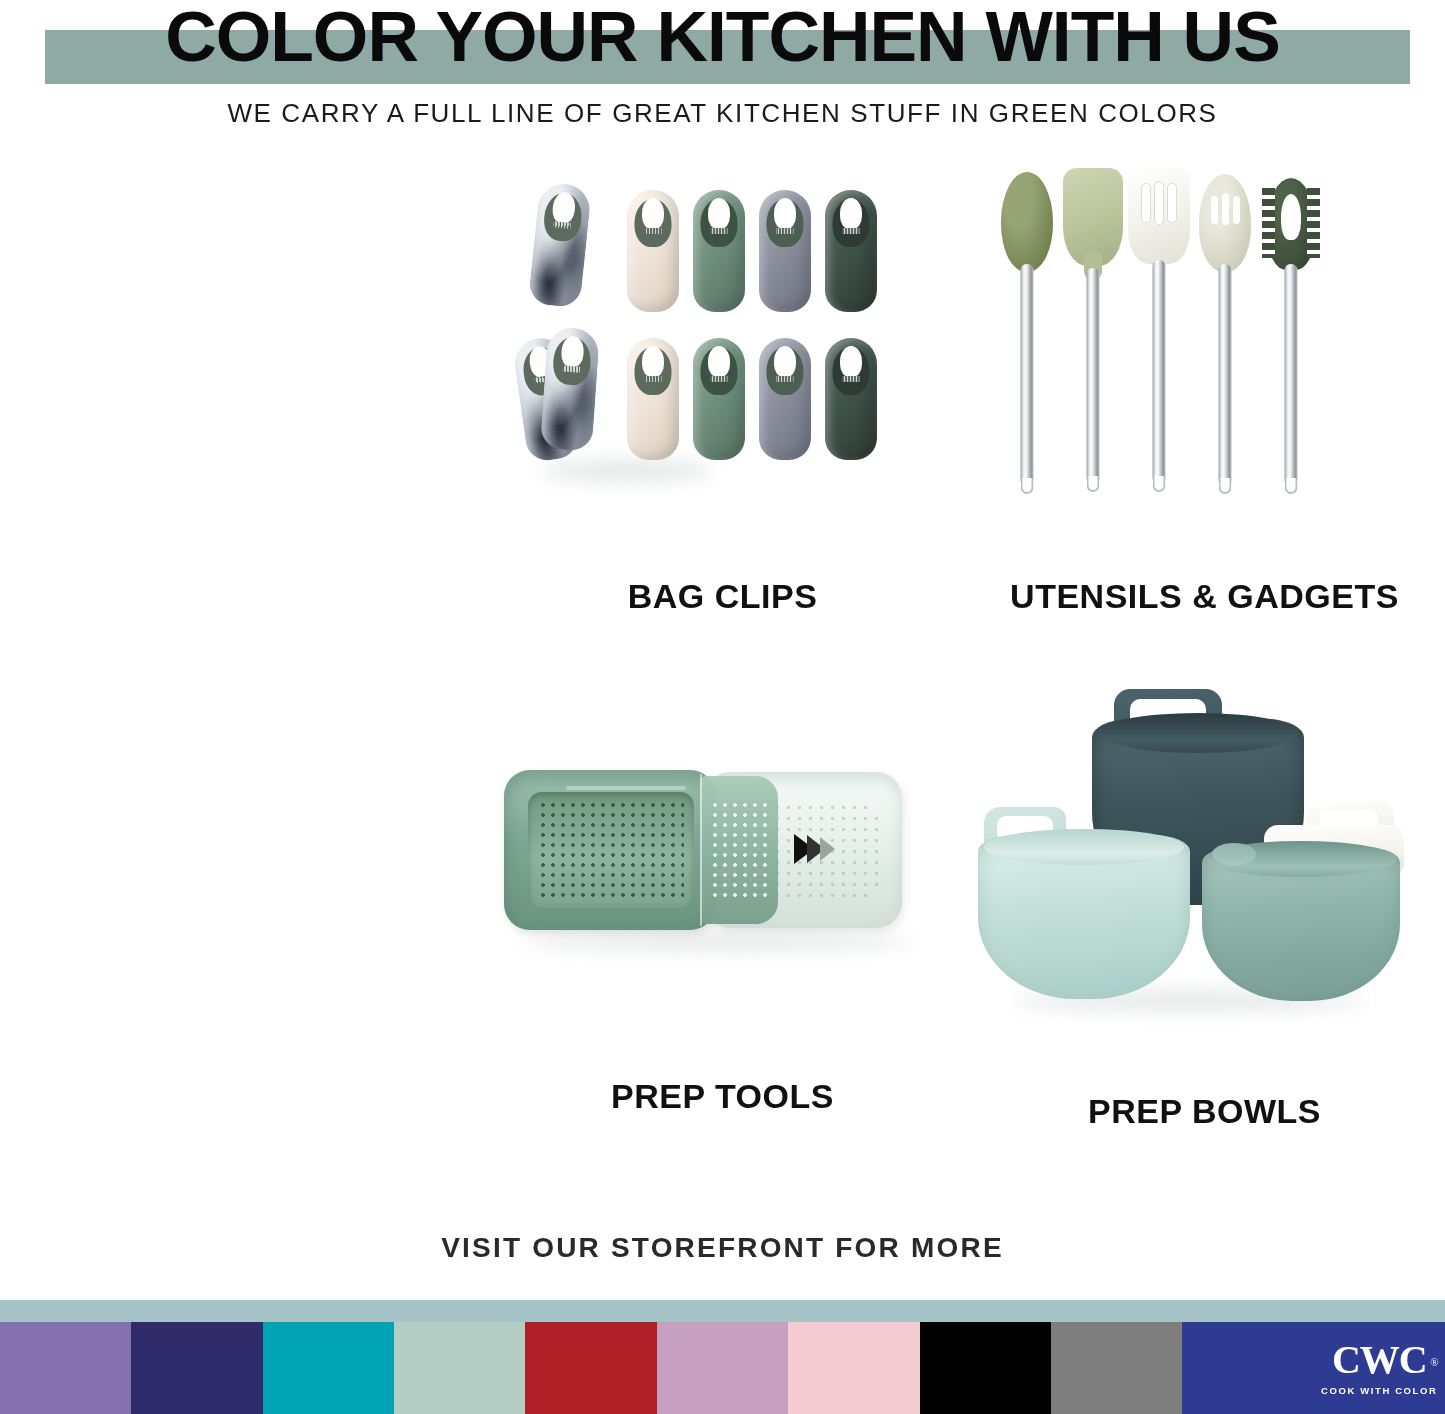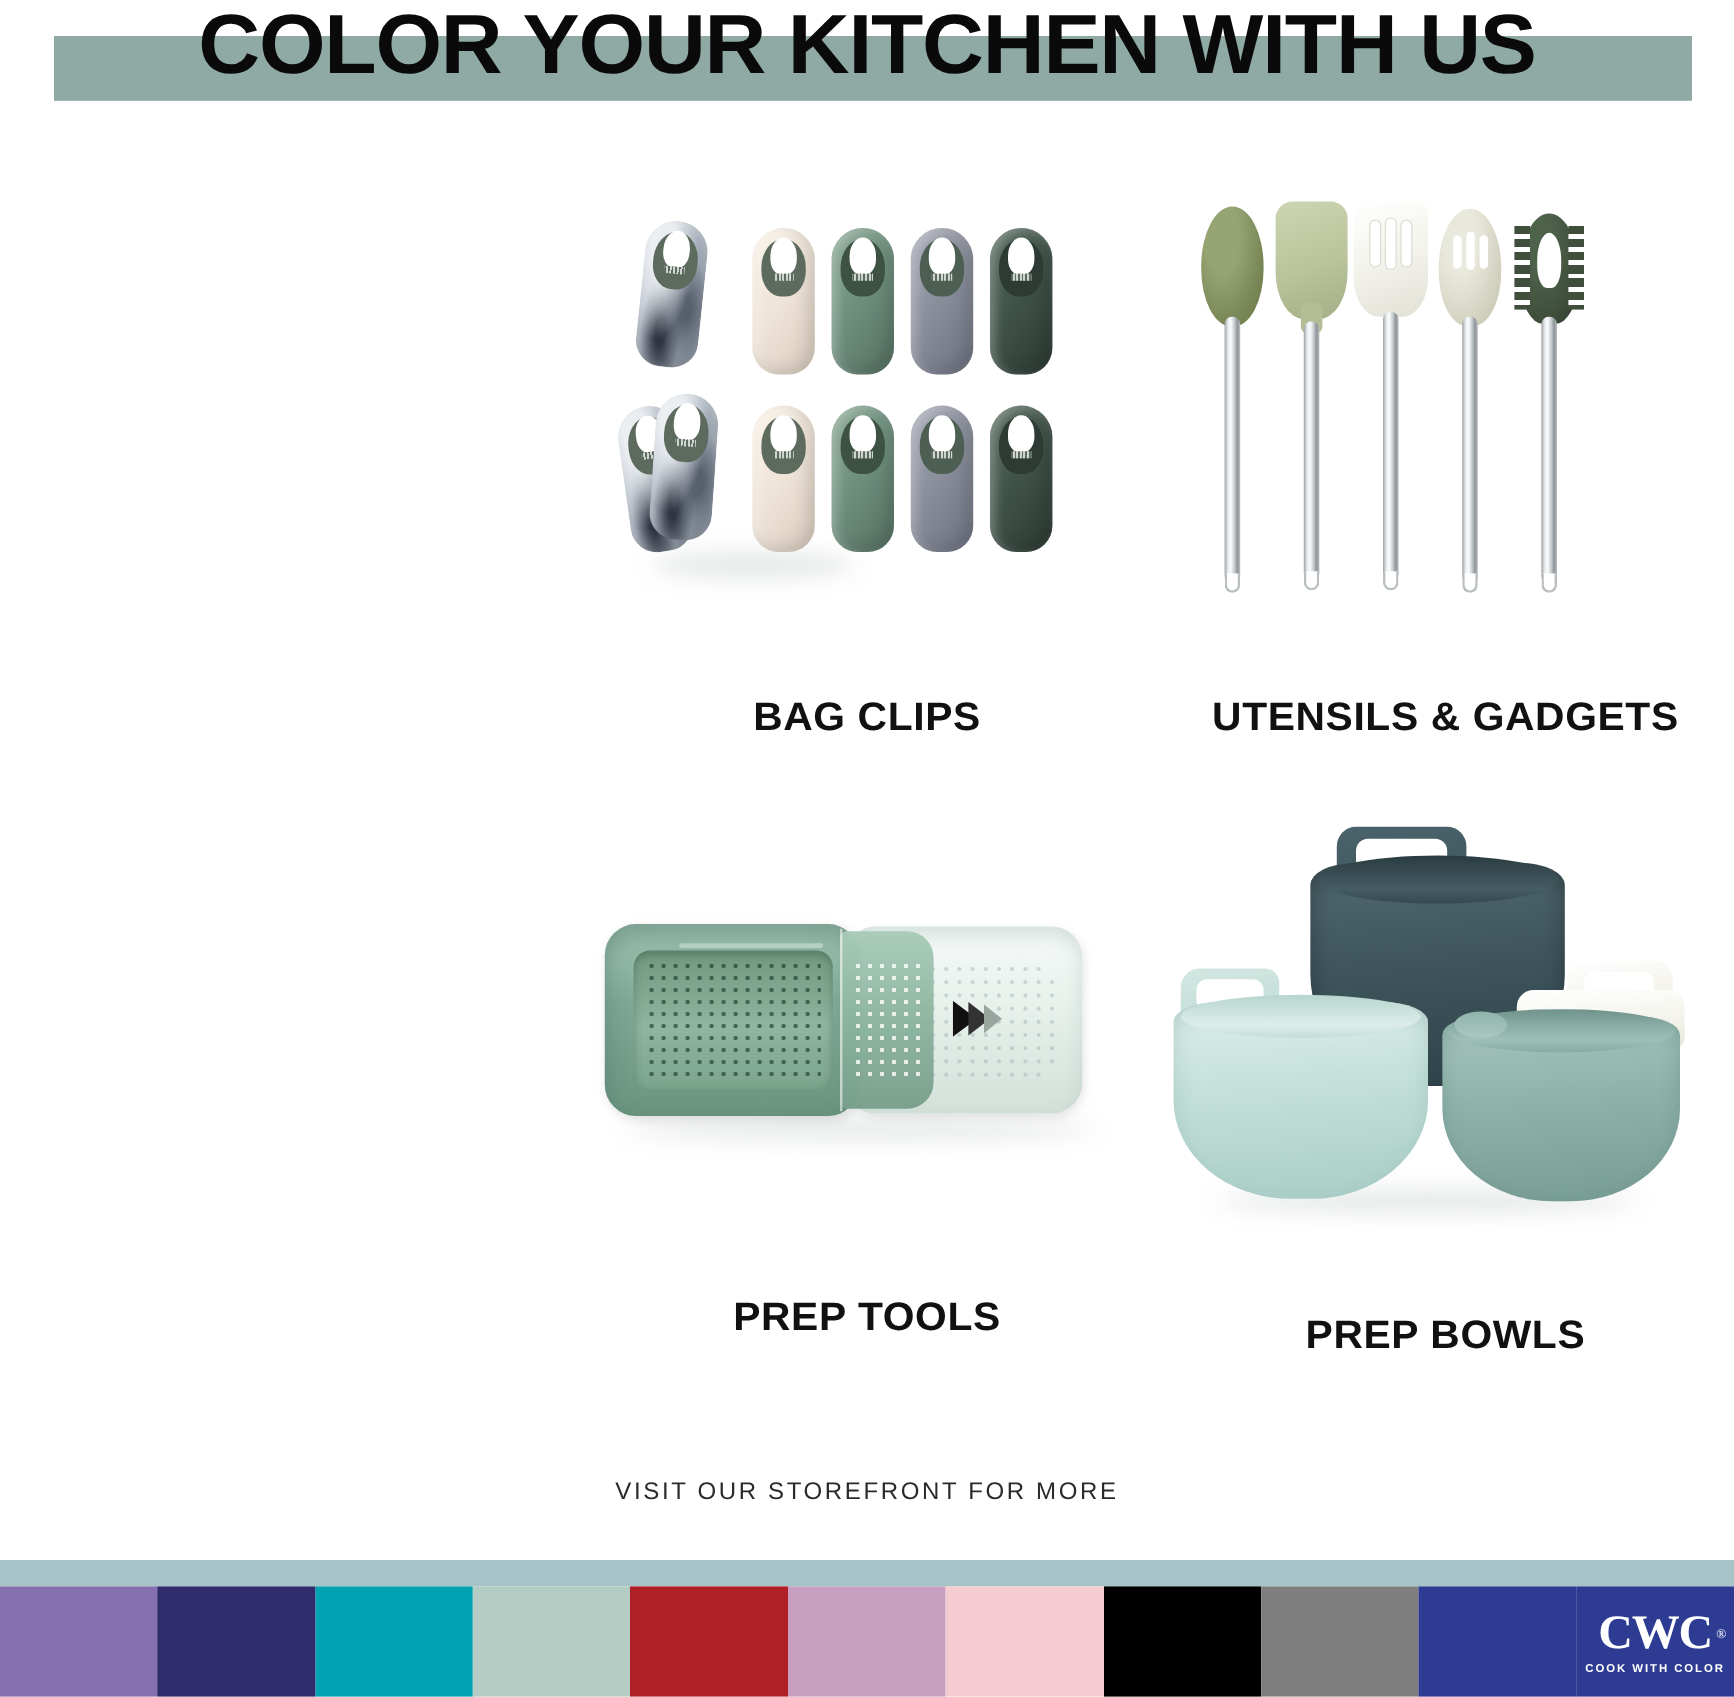"WE CARRY A FULL LINE" div.header-sub { html: none -> <div>WE CARRY A FULL LINE OF GREAT KITCHEN STUFF IN GREEN COLORS</div> }
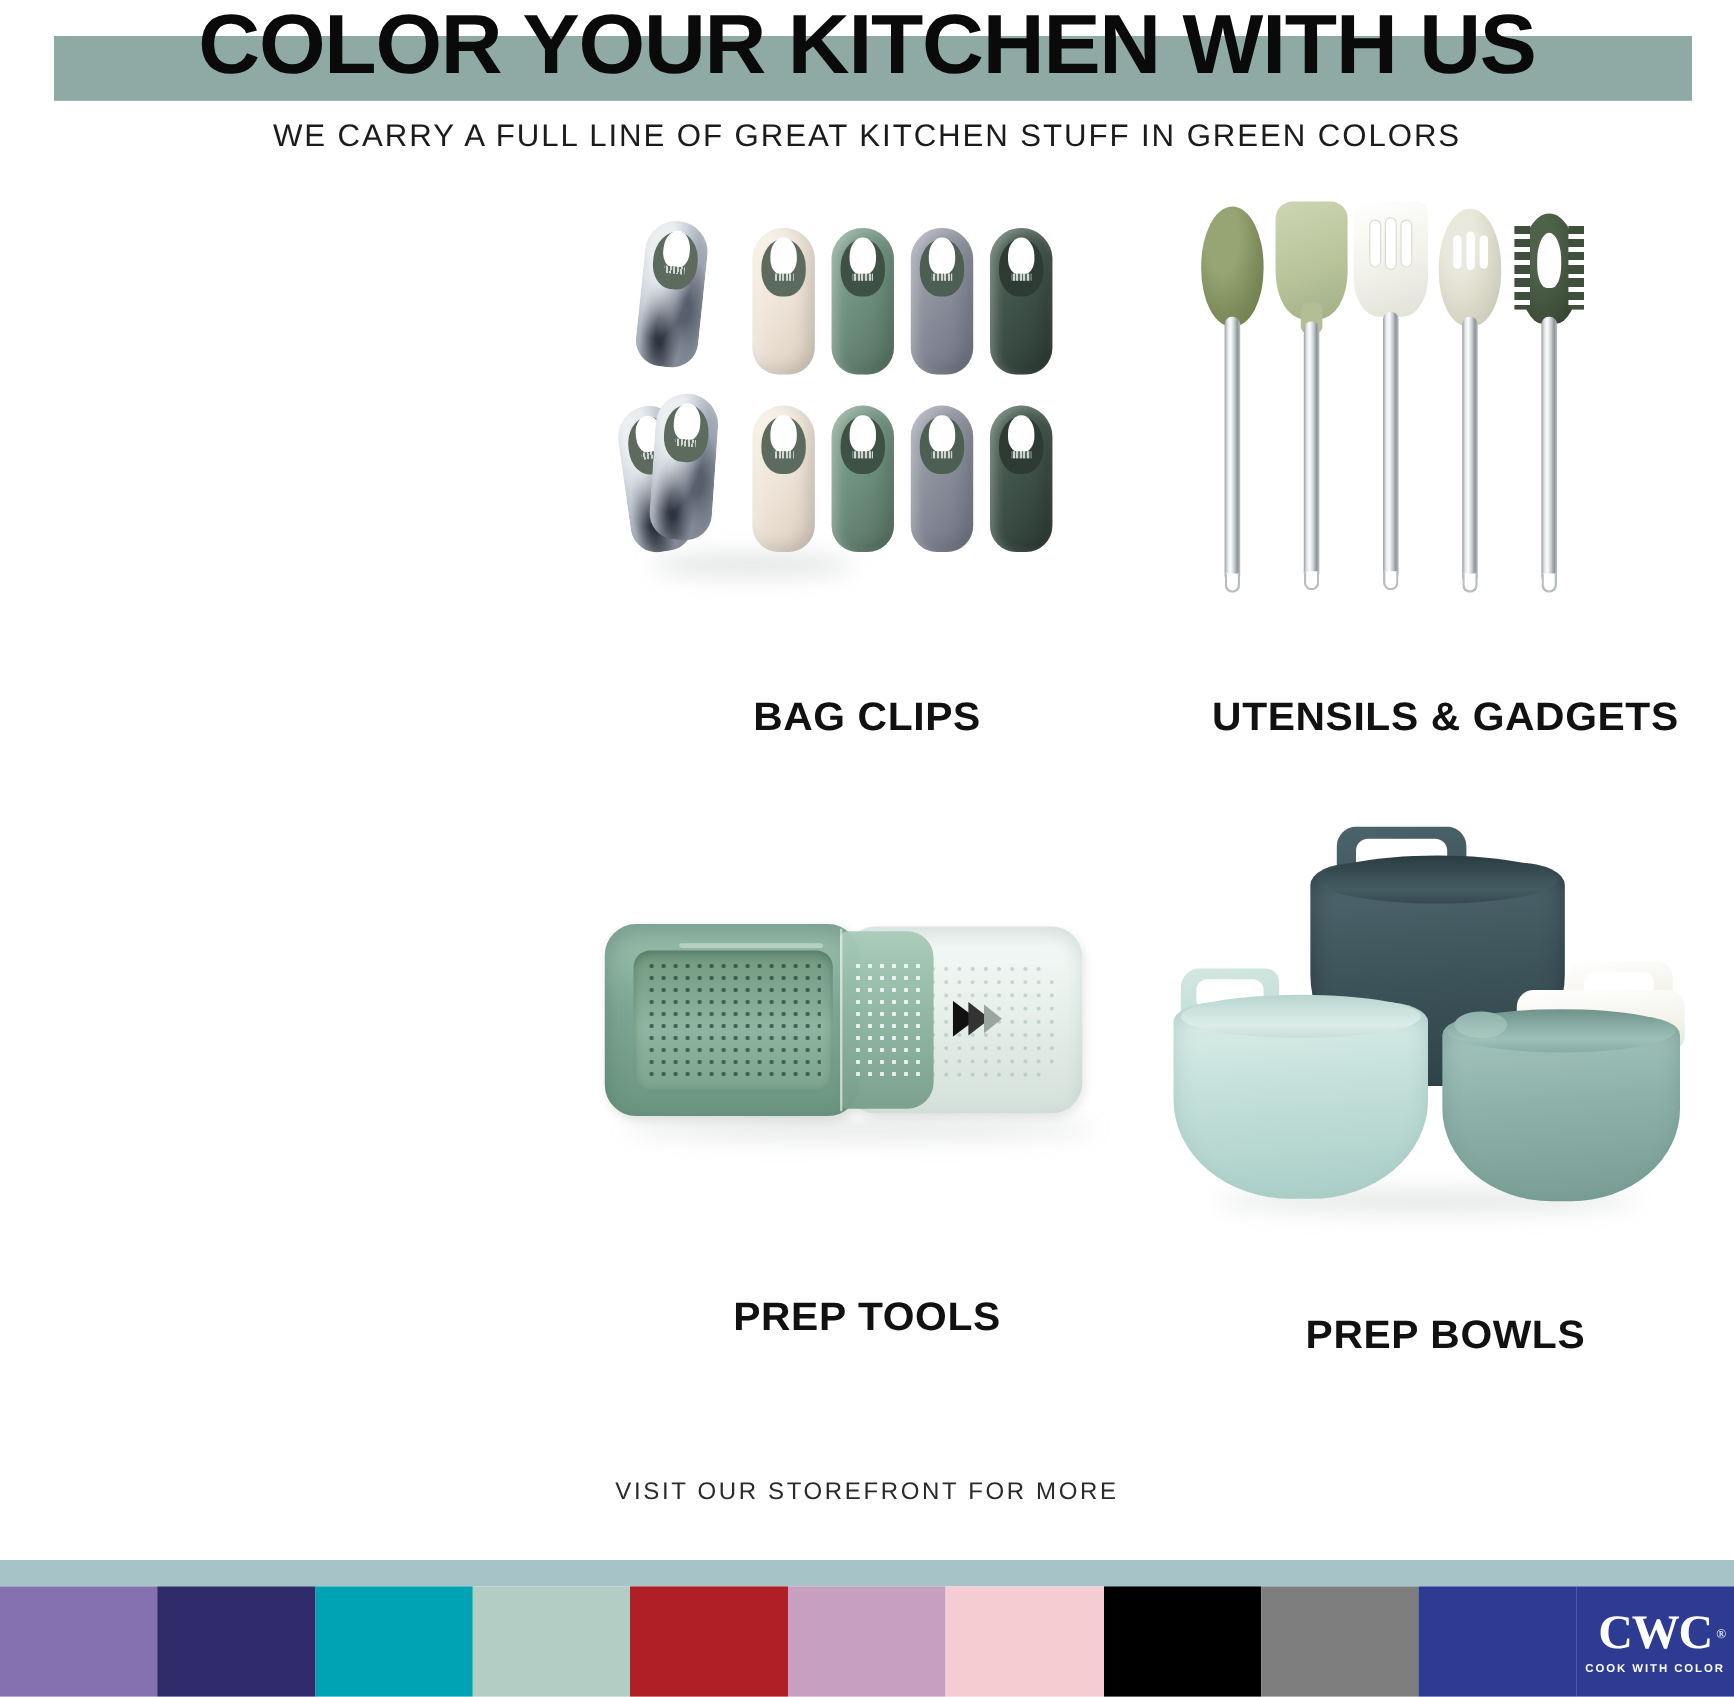"VISIT OUR STOREFRONT FOR MORE" .footer-text { font-size: 20px -> 28px; font-weight: 400 -> 700 }
